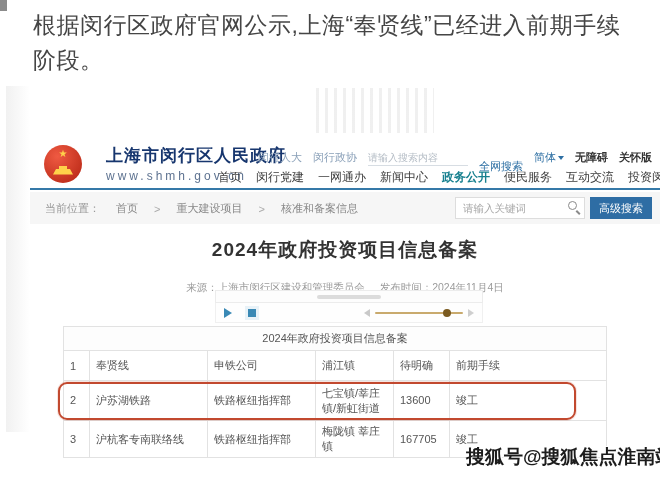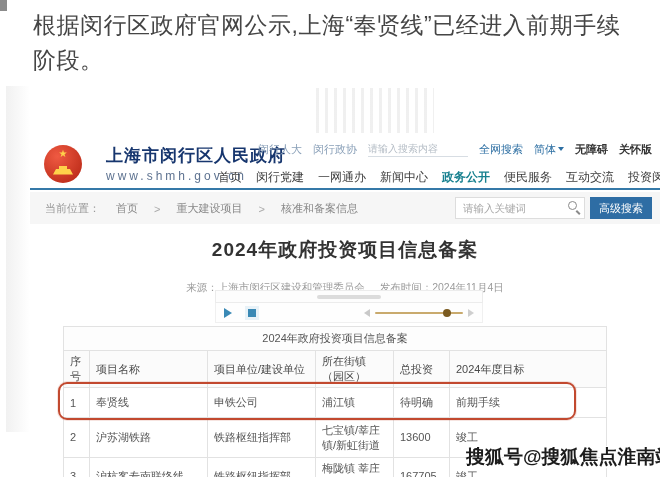"全网搜索" .scope-link { margin-top: none -> 18px }
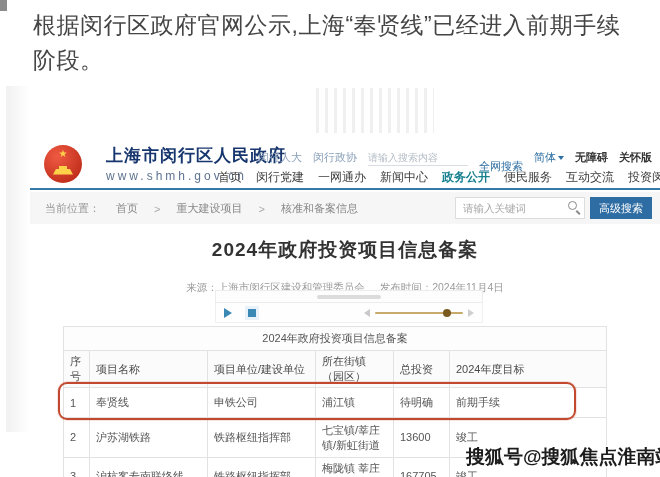"序号" tr { html: <tr> <th>序号</th> <th>项目名称</th> <th>项目单位/建设单位</th> <th>所在街镇（园区）</th> <th>总投资</th> <th>2024年度目标</th> </tr> -> none }
